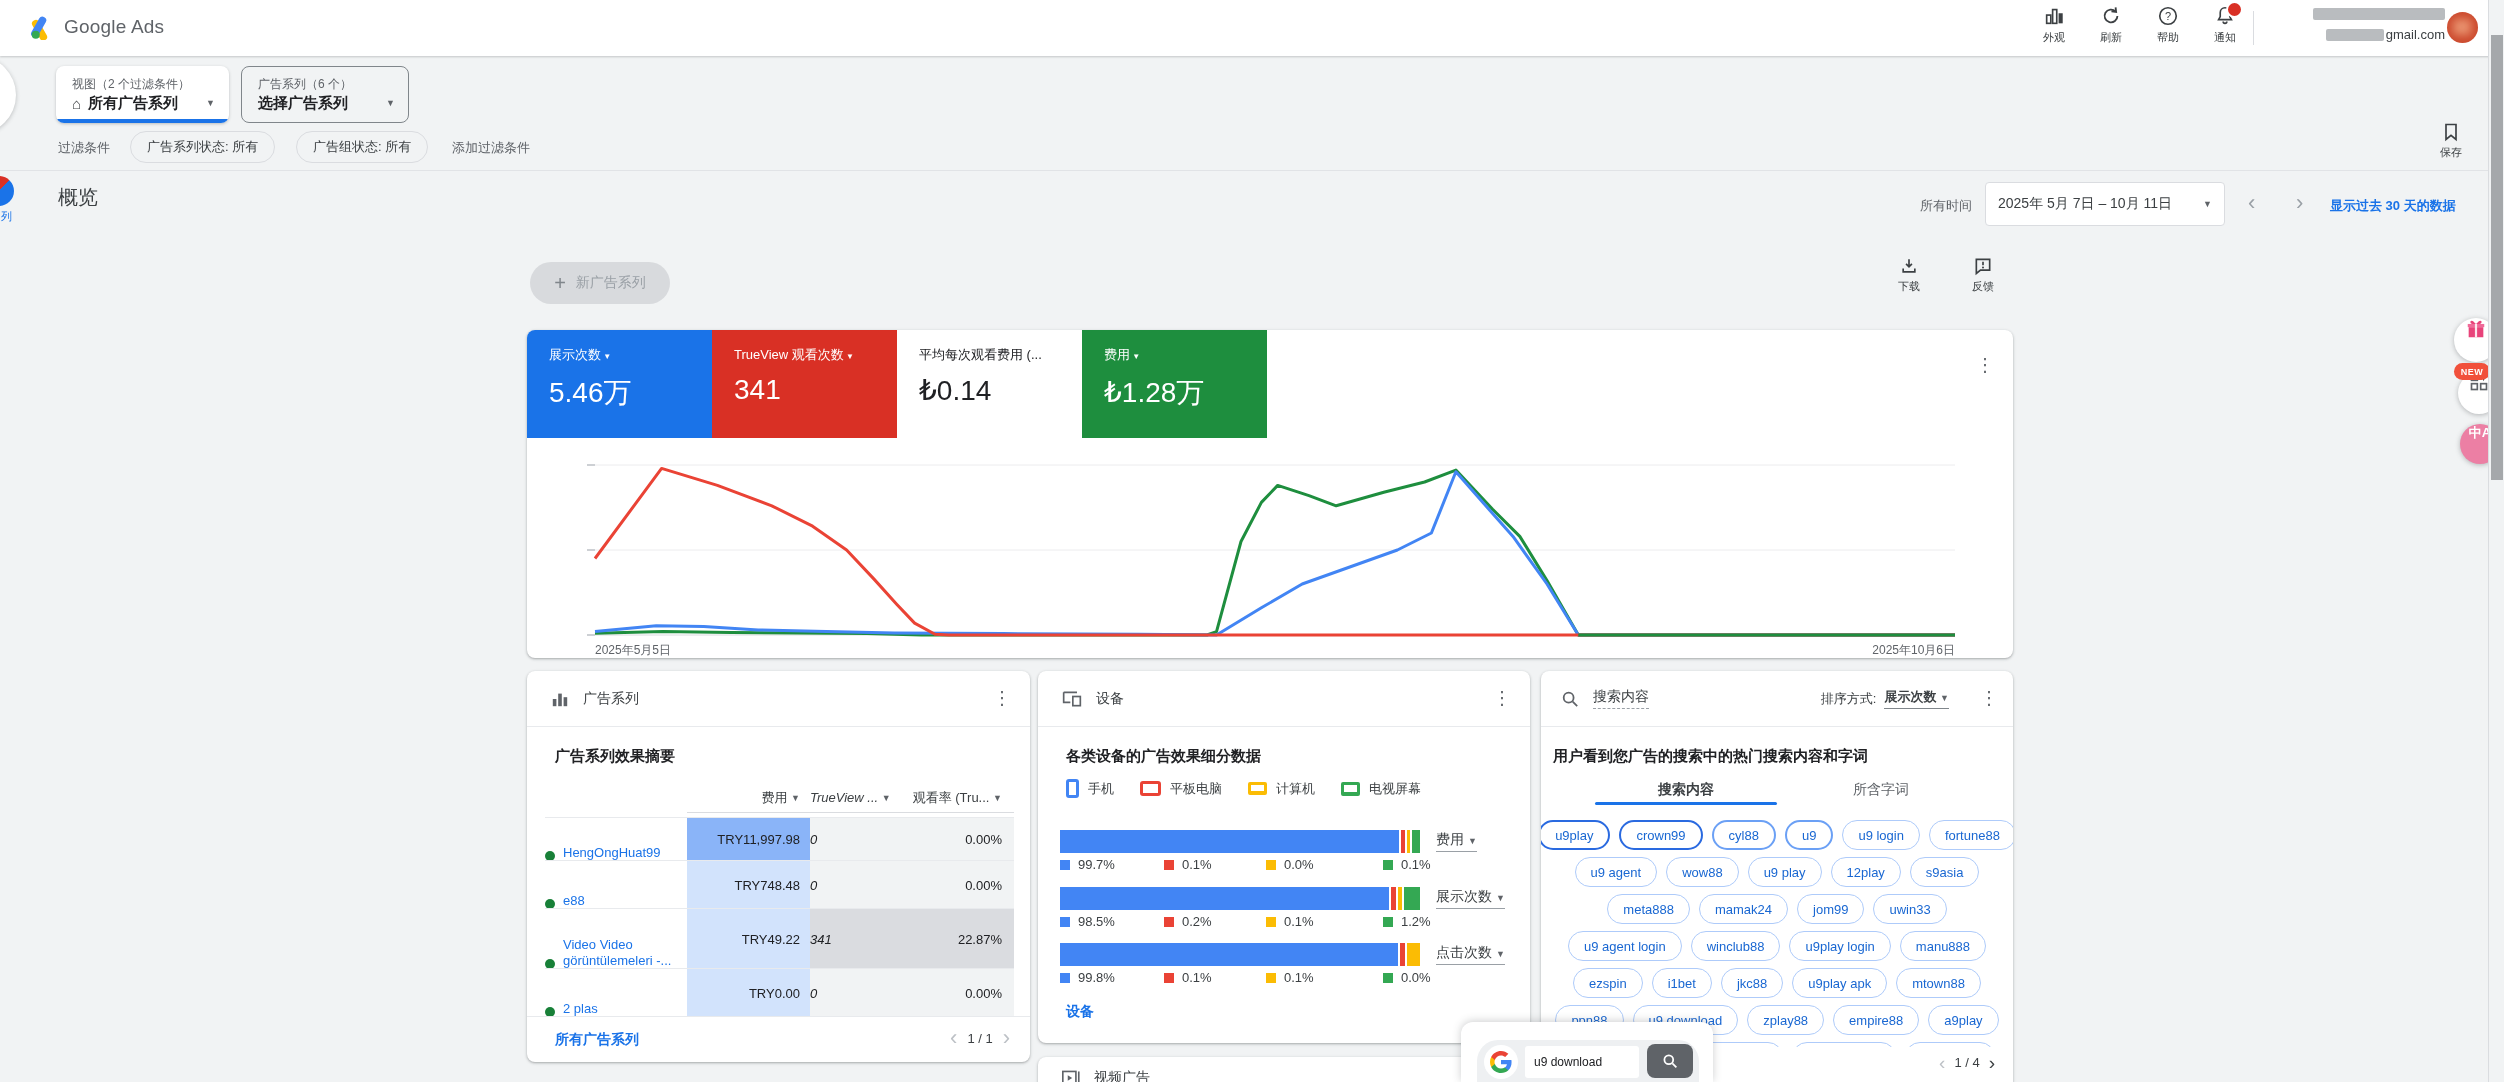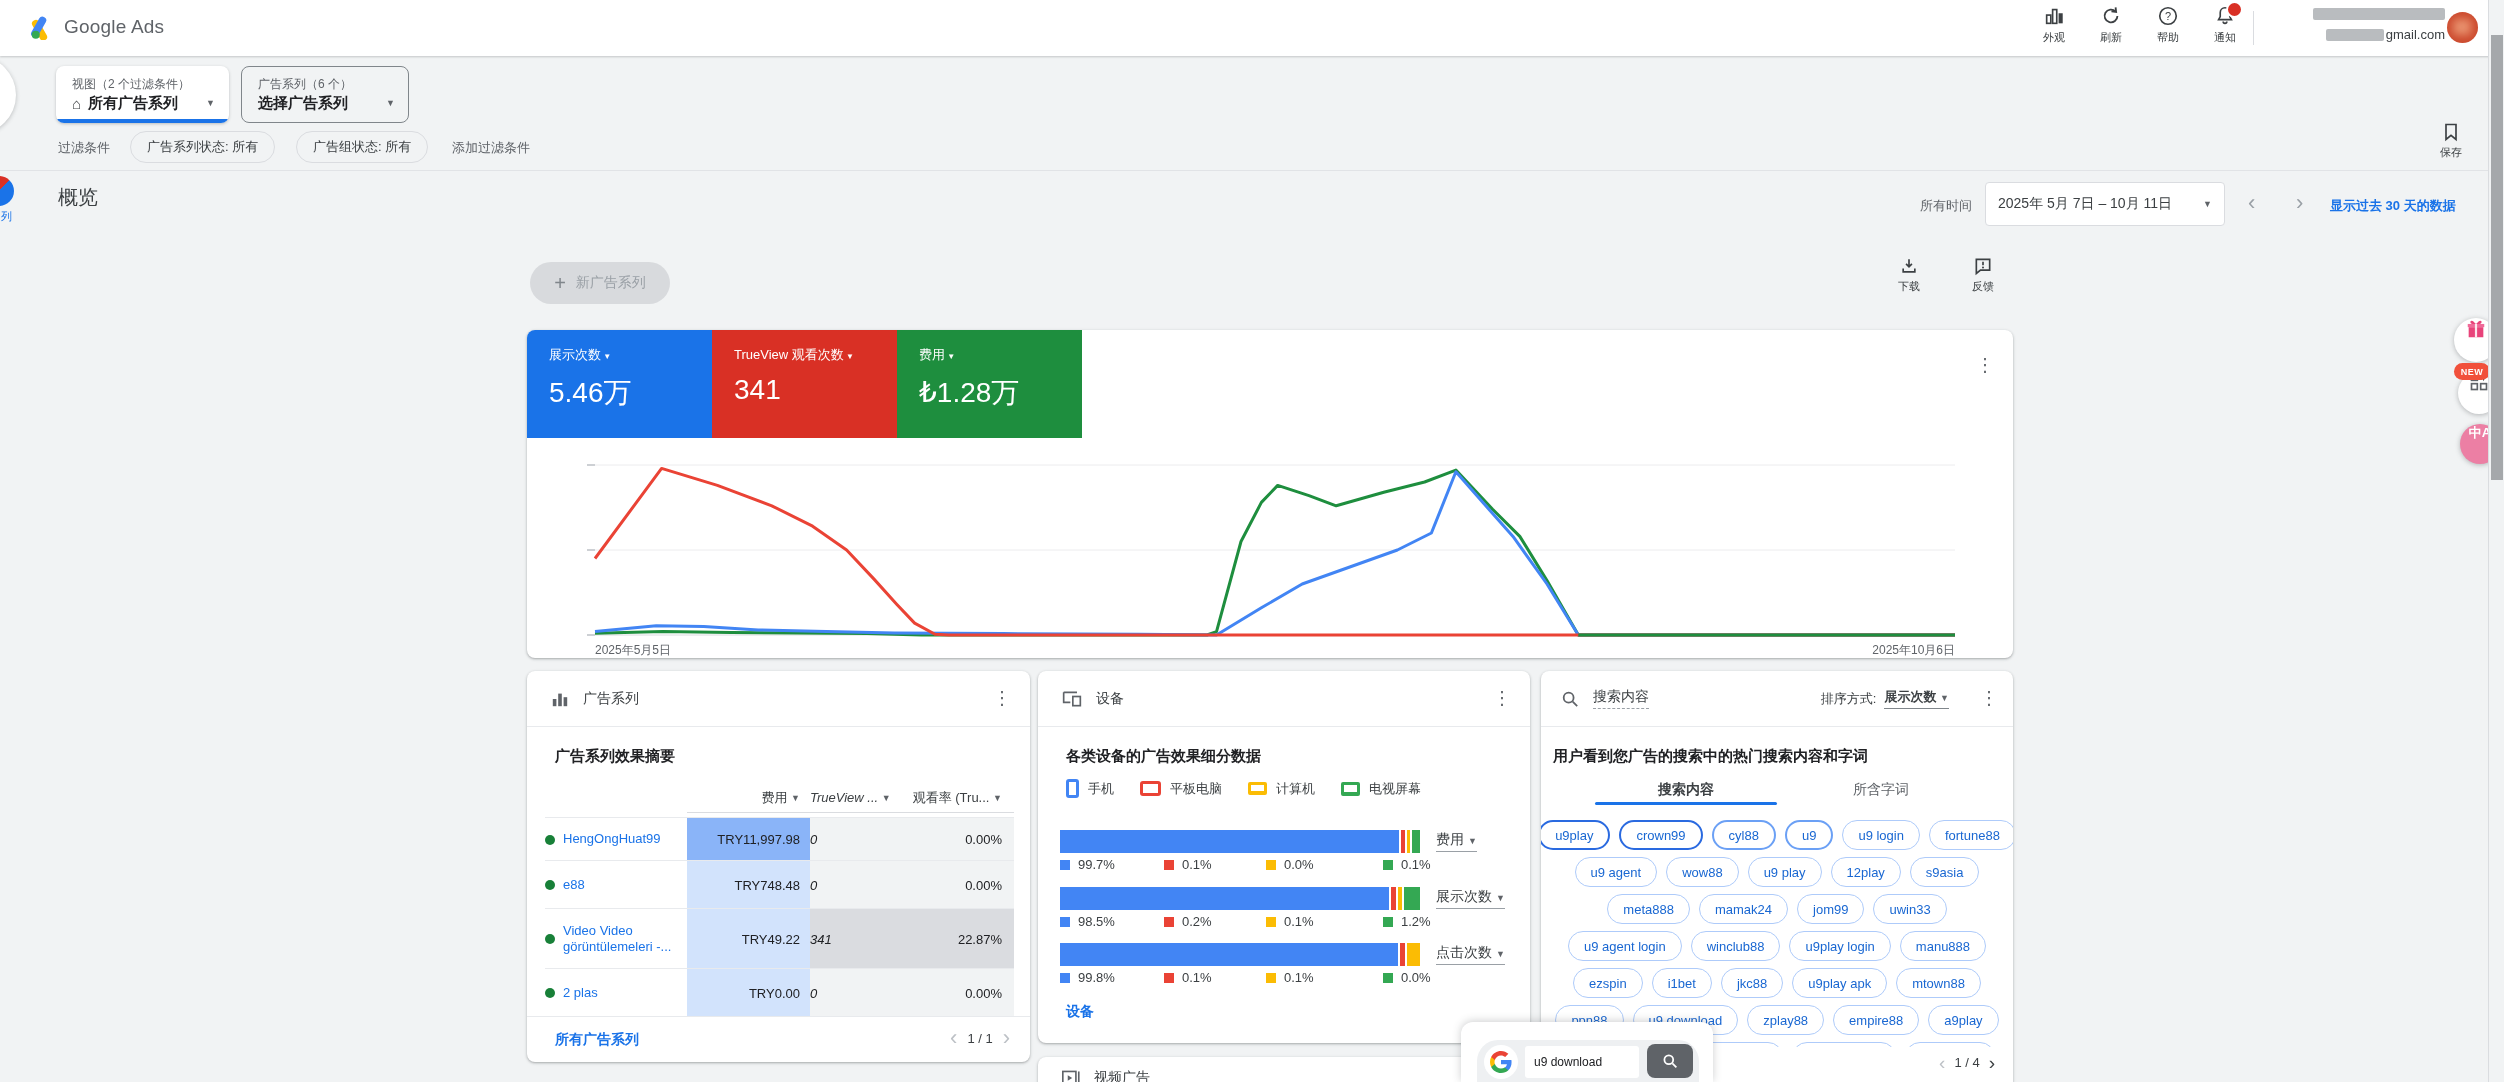"平均每次观看费用 (..." div.tile { html: none -> <div> <div>平均每次观看费用 (...</div> <div>₺0.14</div> </div> }
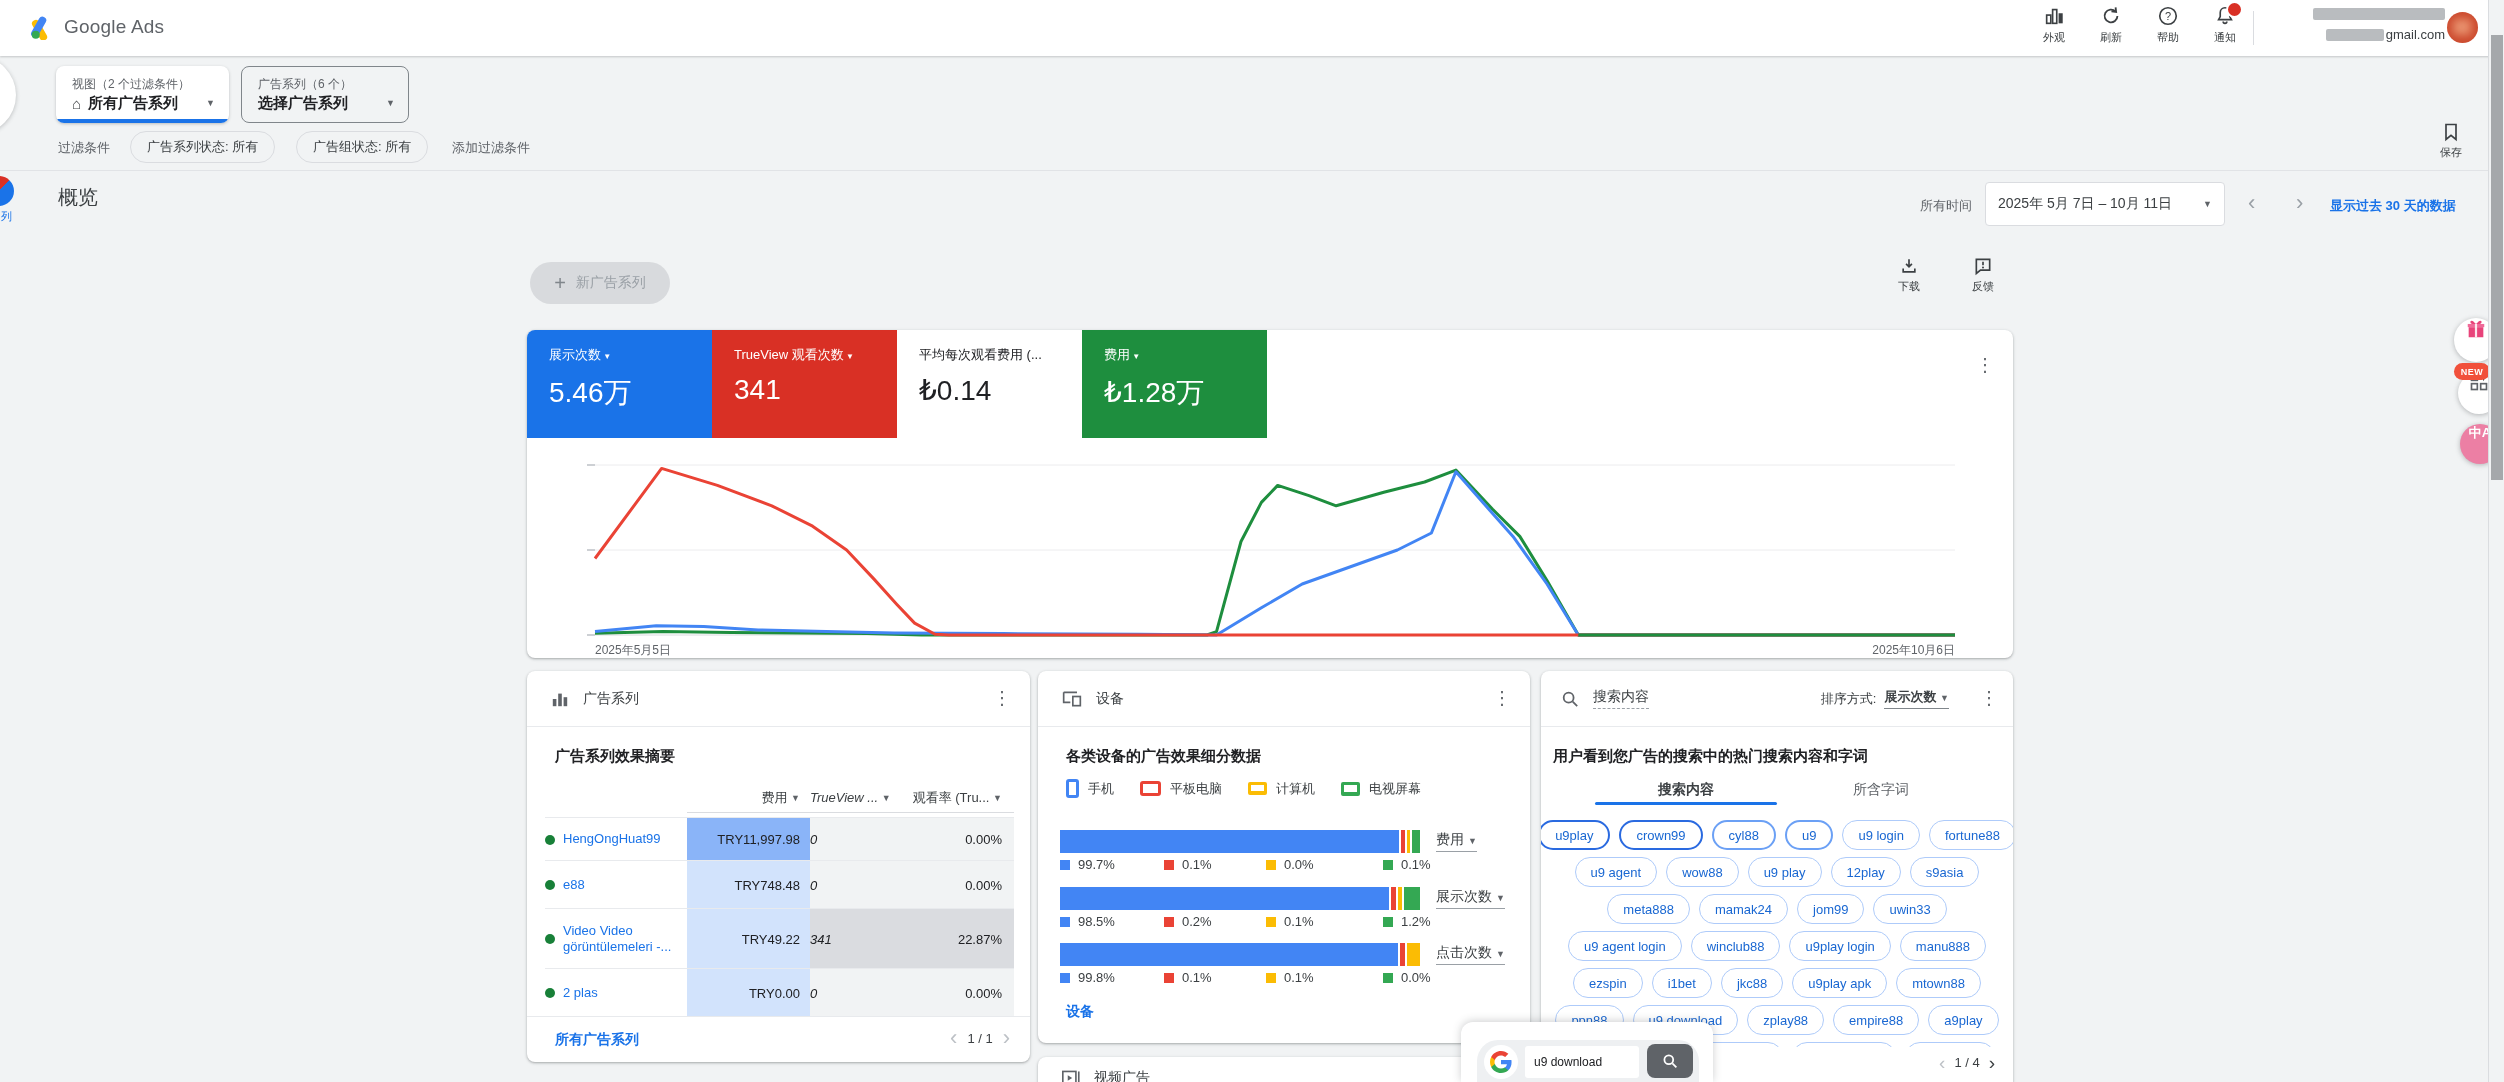"HengOngHuat99" .c-name { align-items: none -> flex-end }
